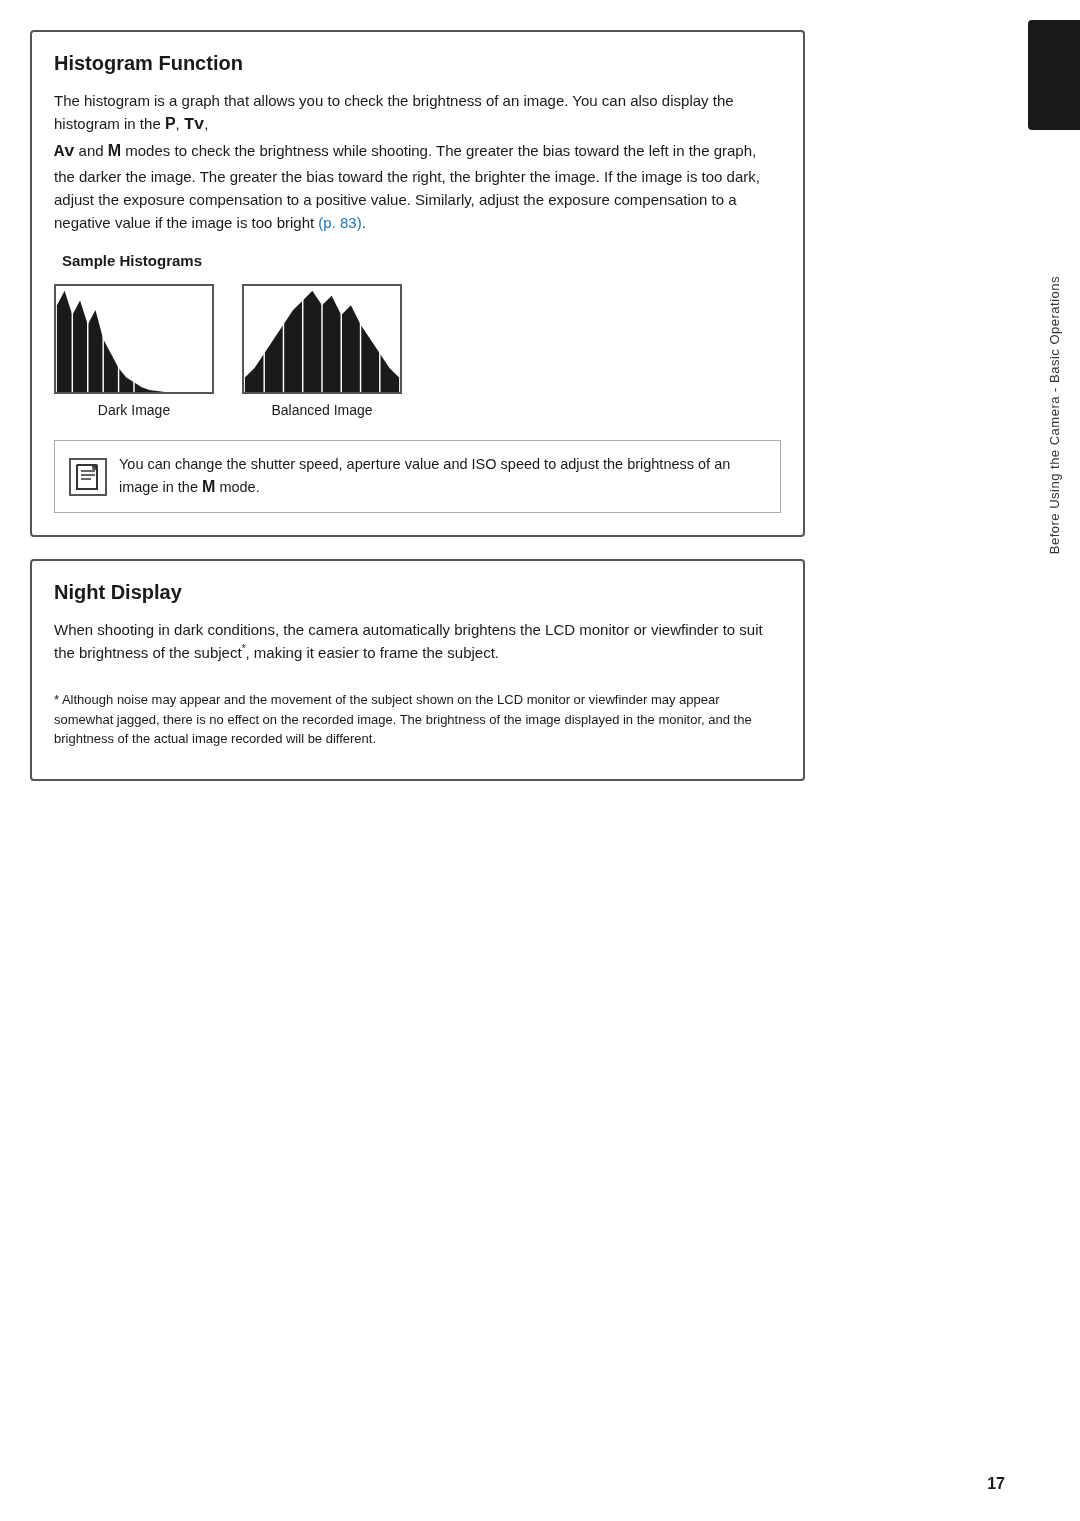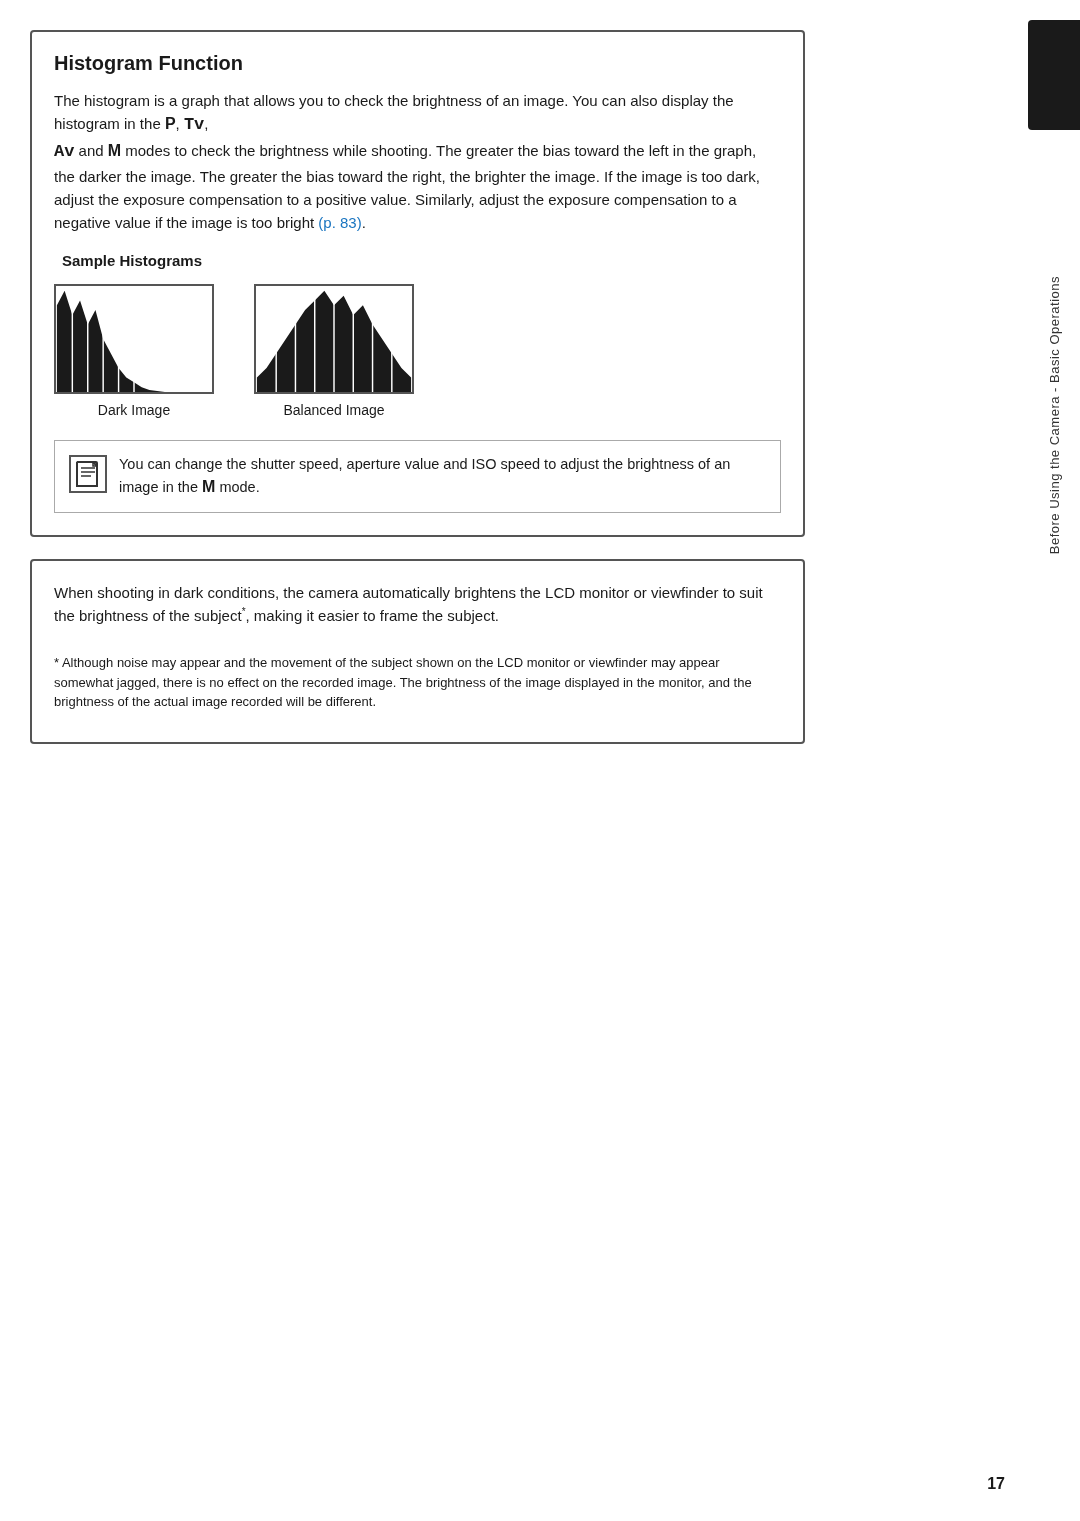"Dark Image" .histograms-row { gap: 40px -> 28px }
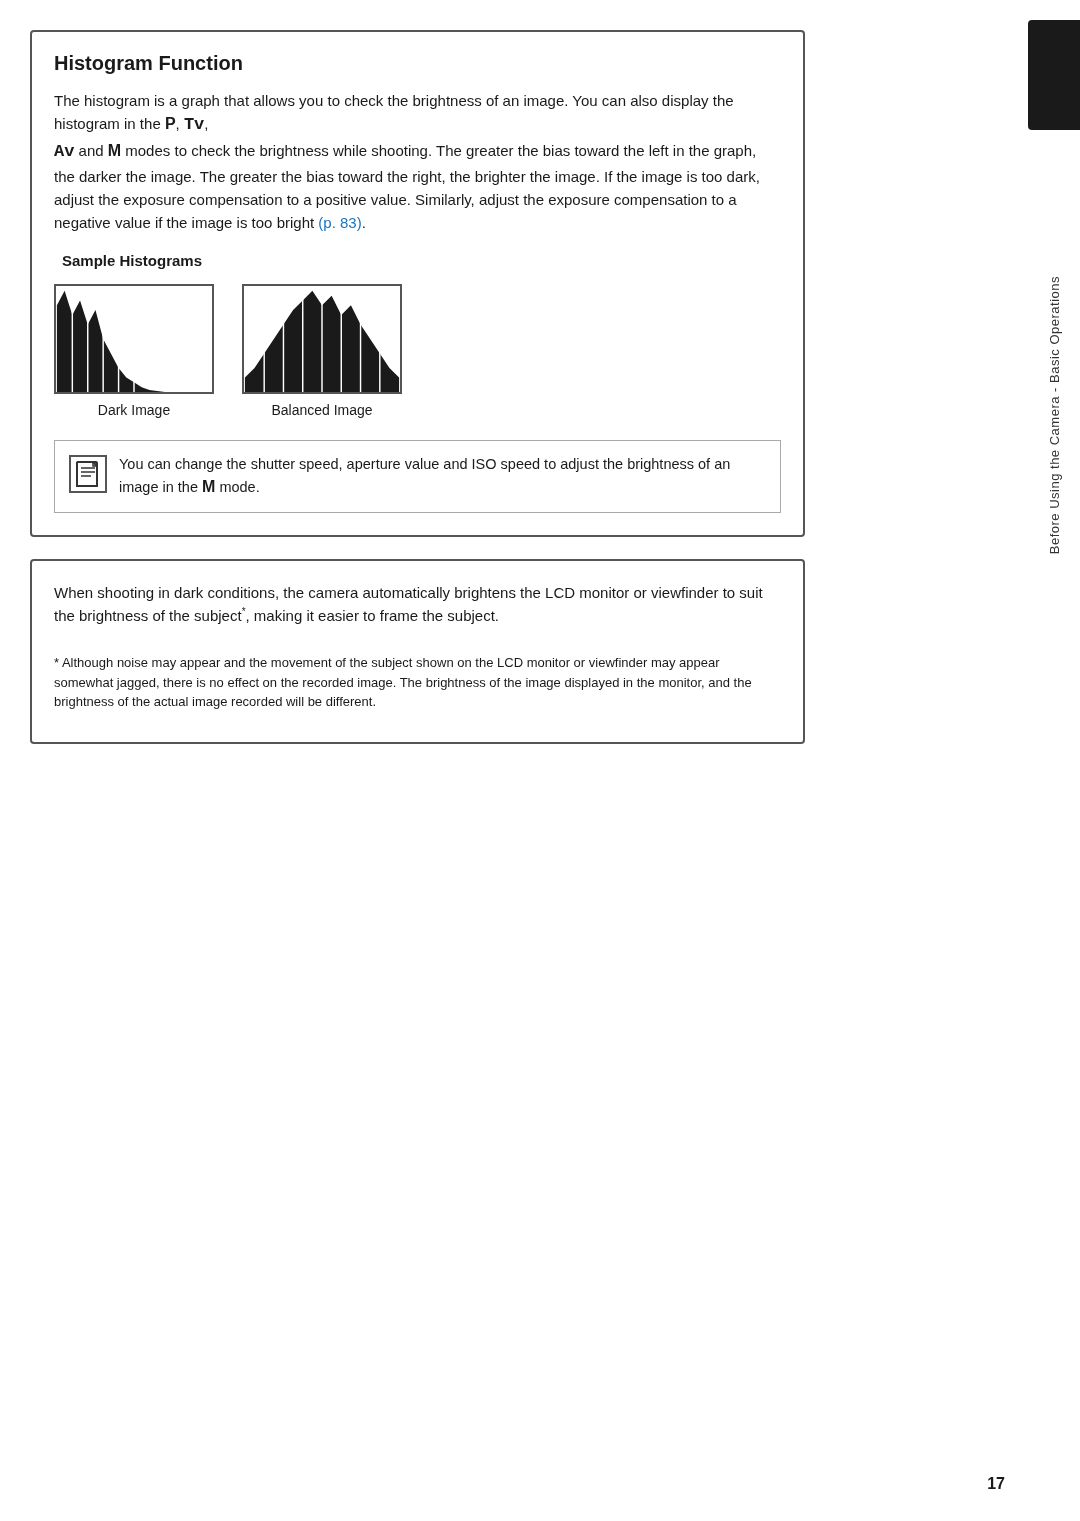"You can change the shutter" .note-box { align-items: flex-start -> center }
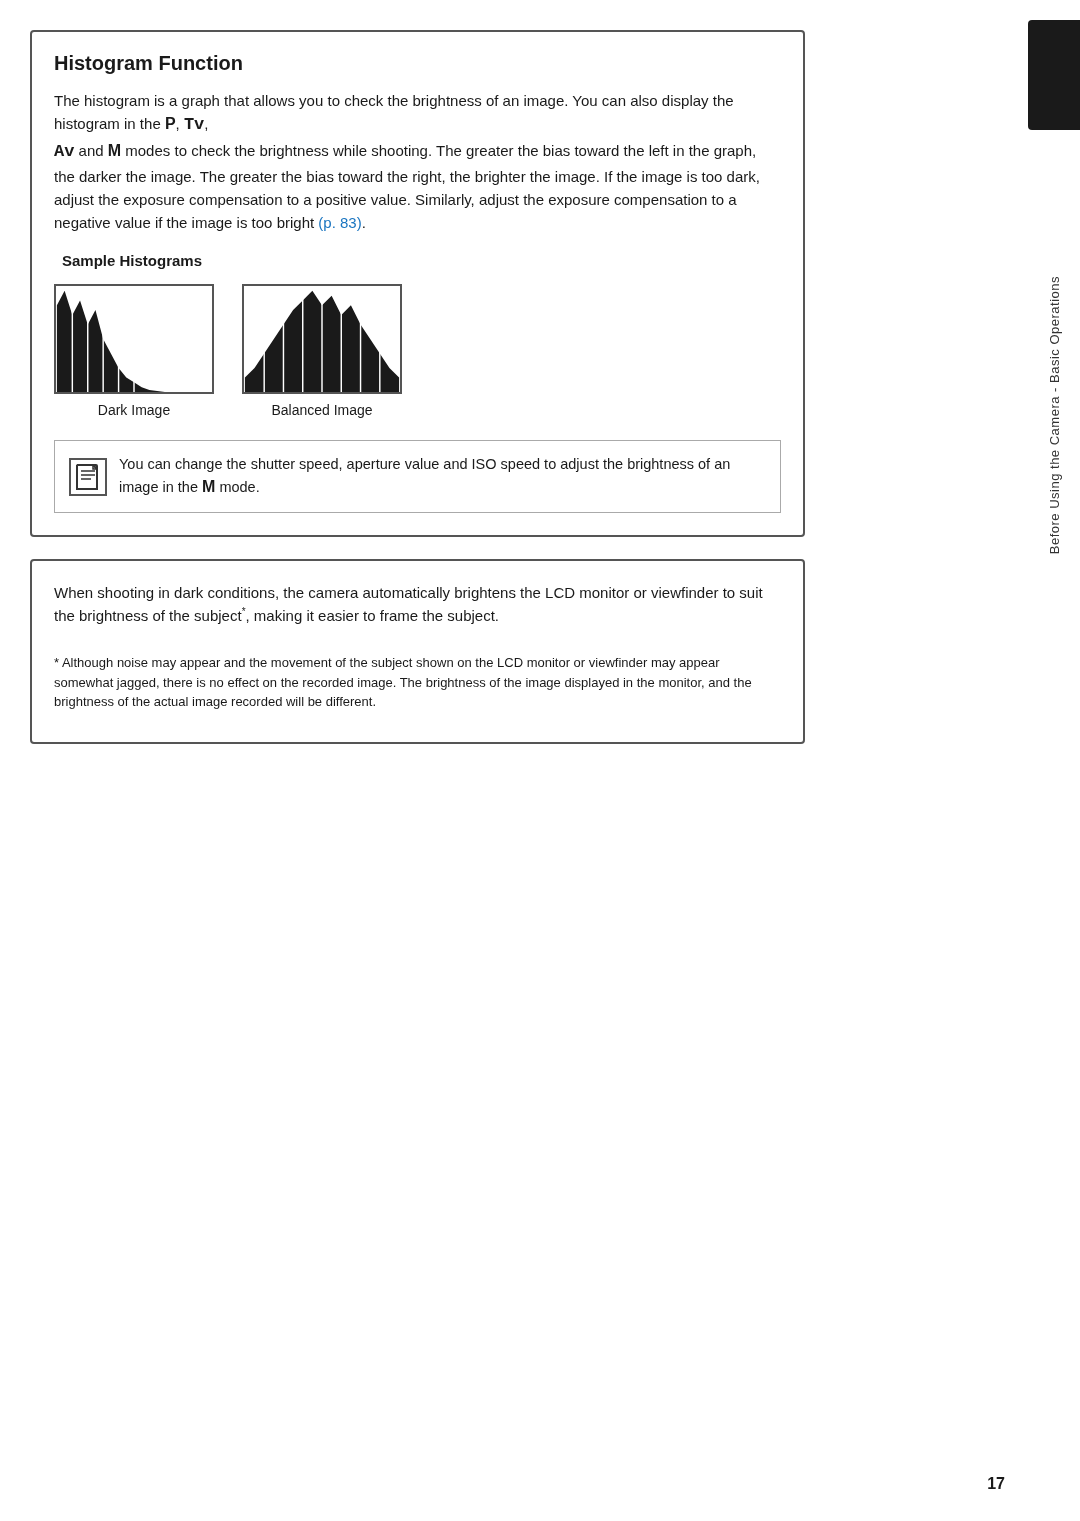"Night Display" div.section-title { html: none -> <div>Night Display</div> }
